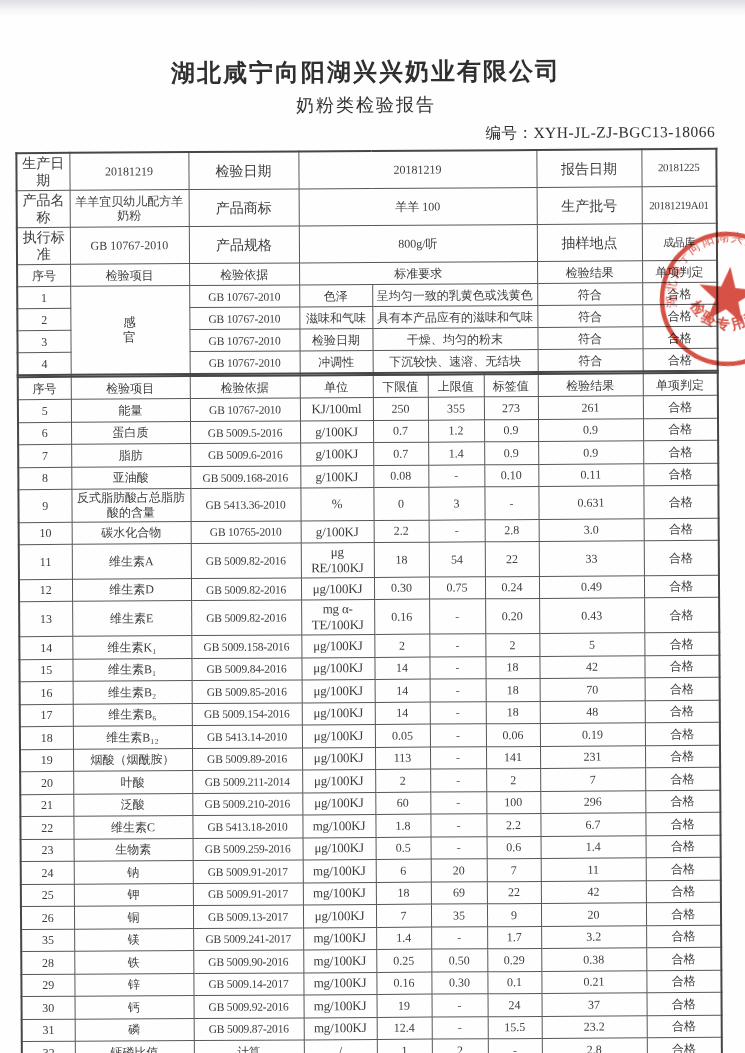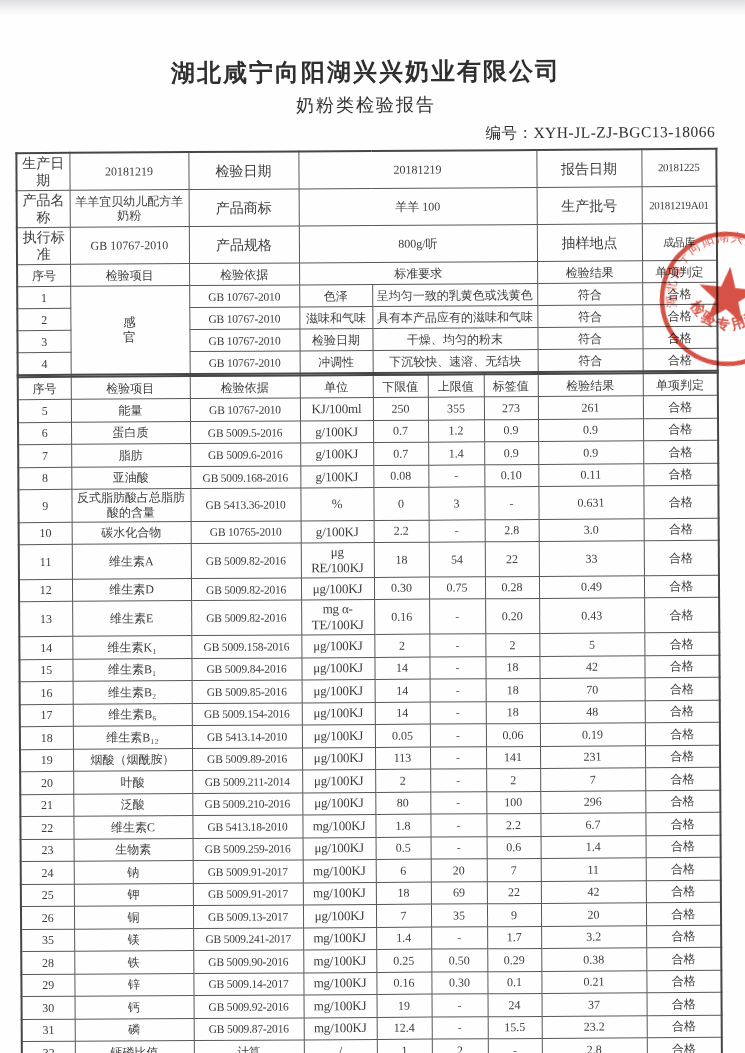"0.28" td { text: 0.28 -> 0.24 }
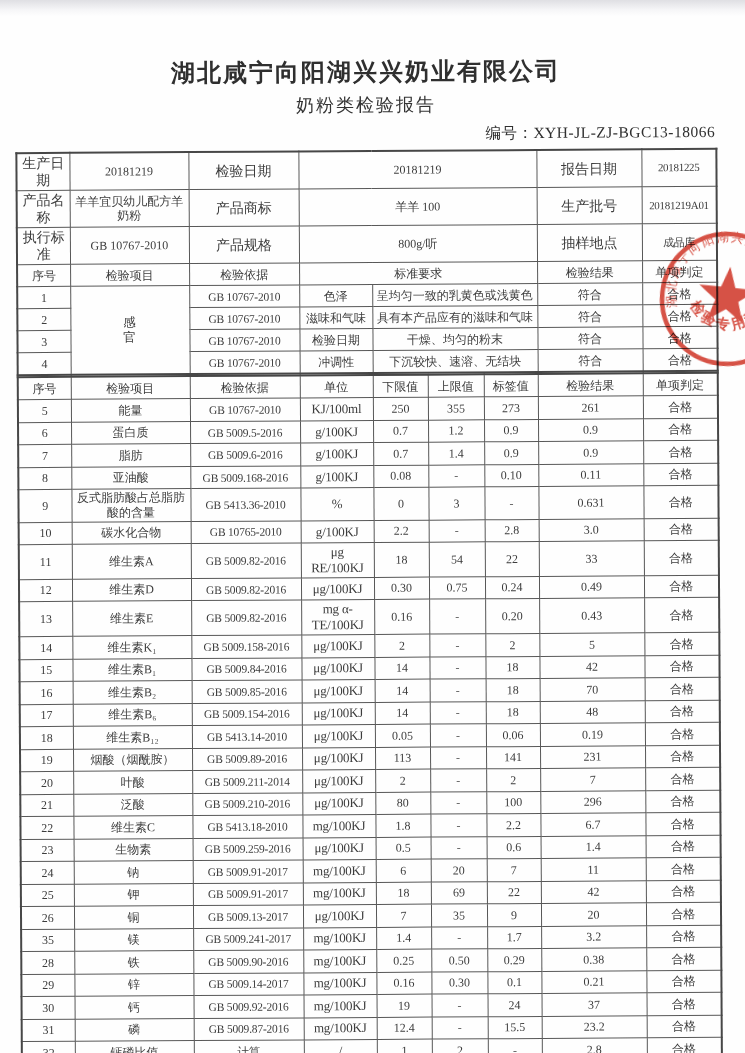"80" td { text: 80 -> 60 }
